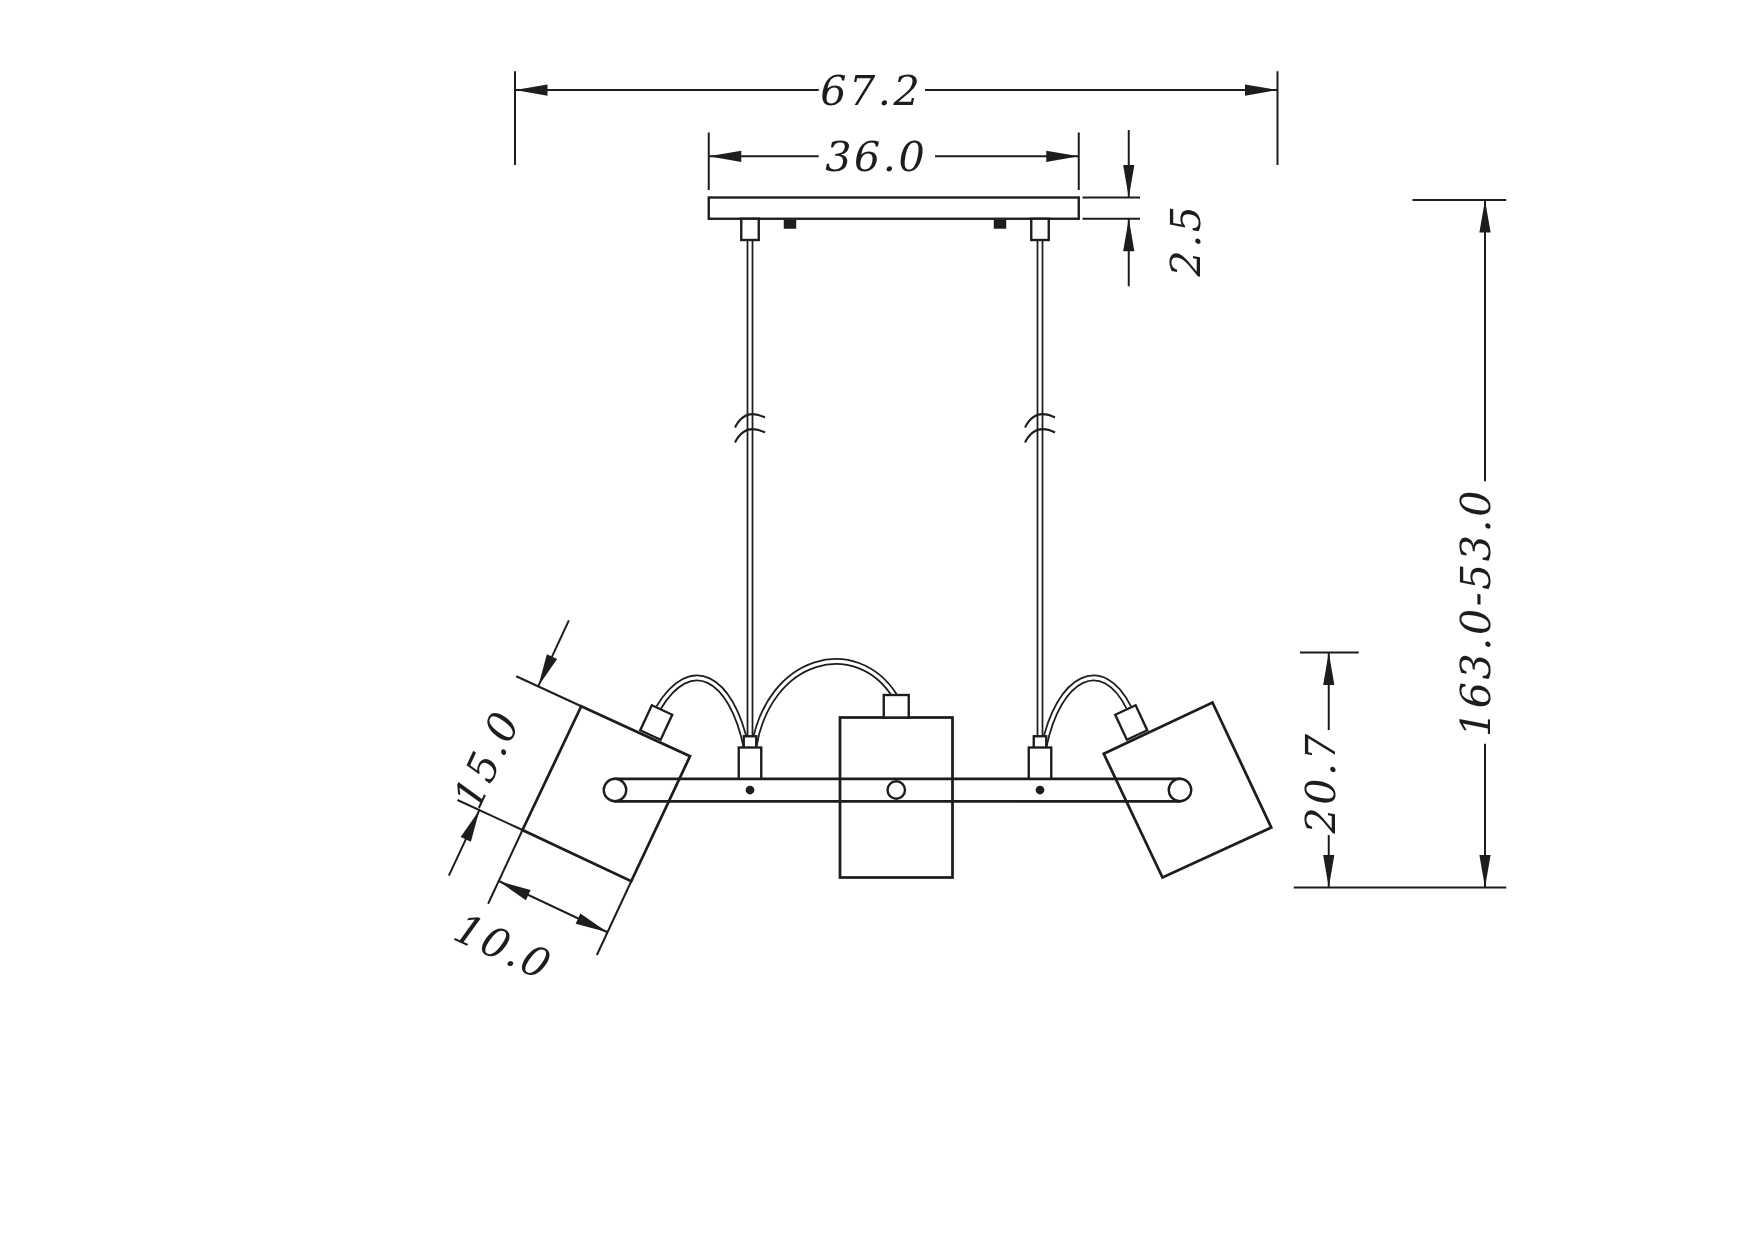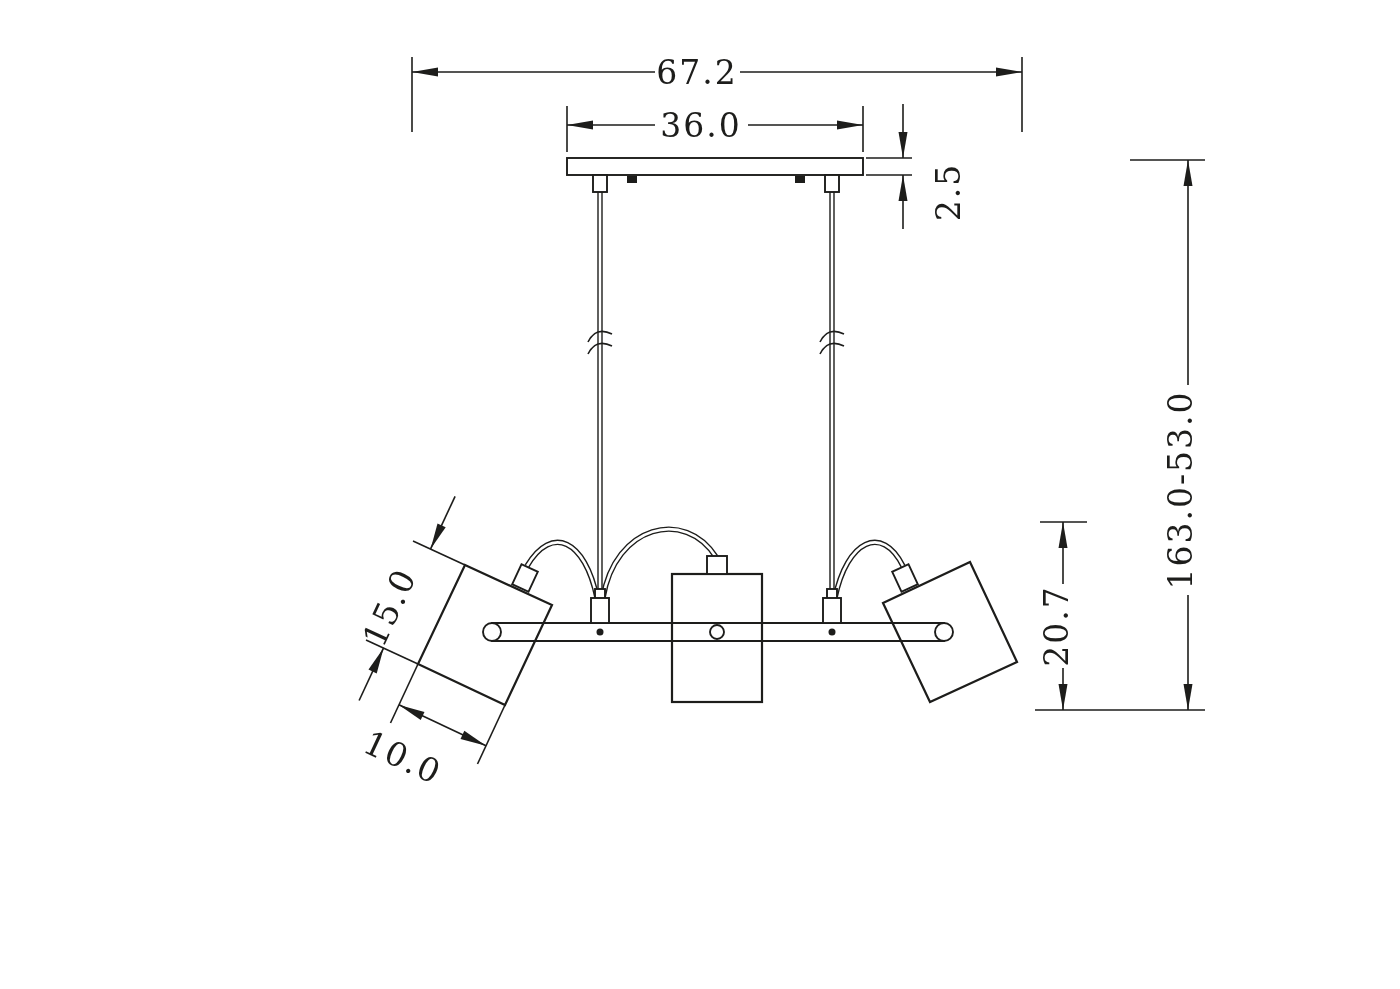"67.2" .page { font-style: none -> italic }
